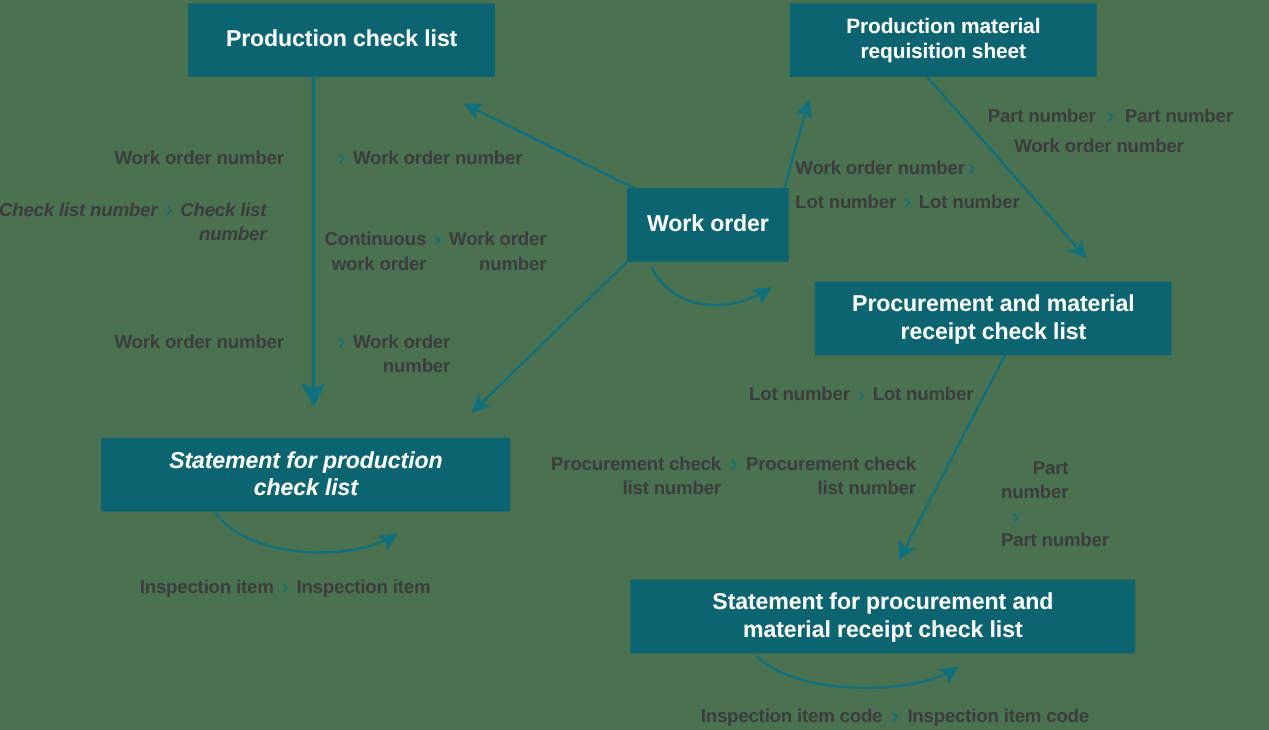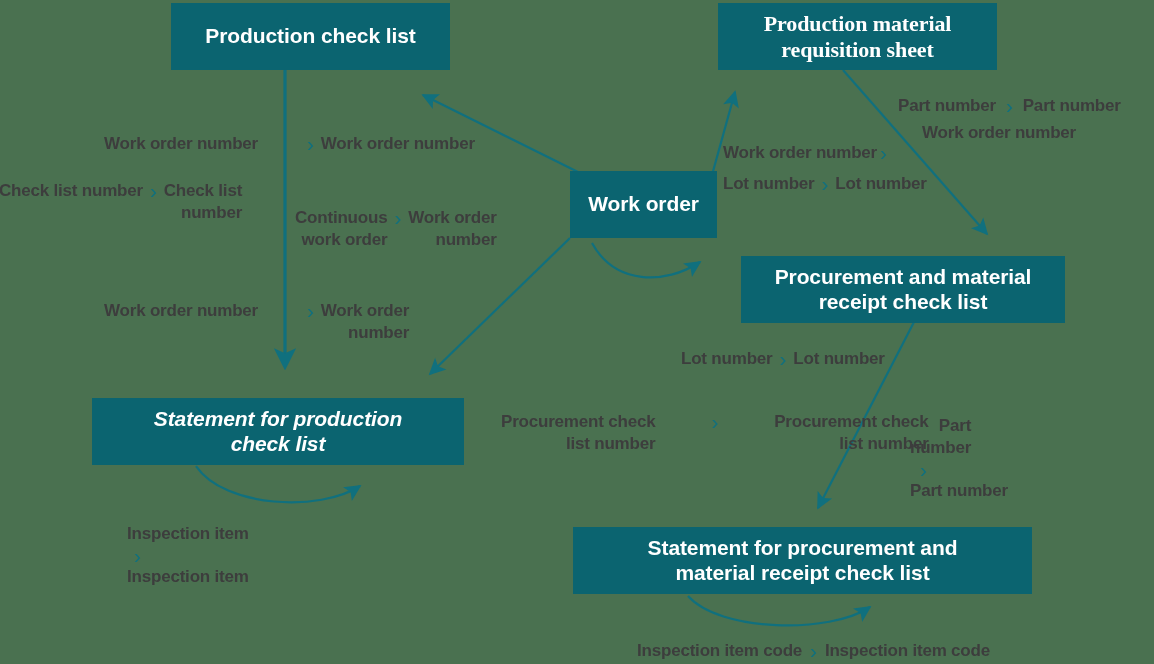"Production material" div.node { font-family: Liberation Serif, serif -> none; font-size: 22px -> 19px }
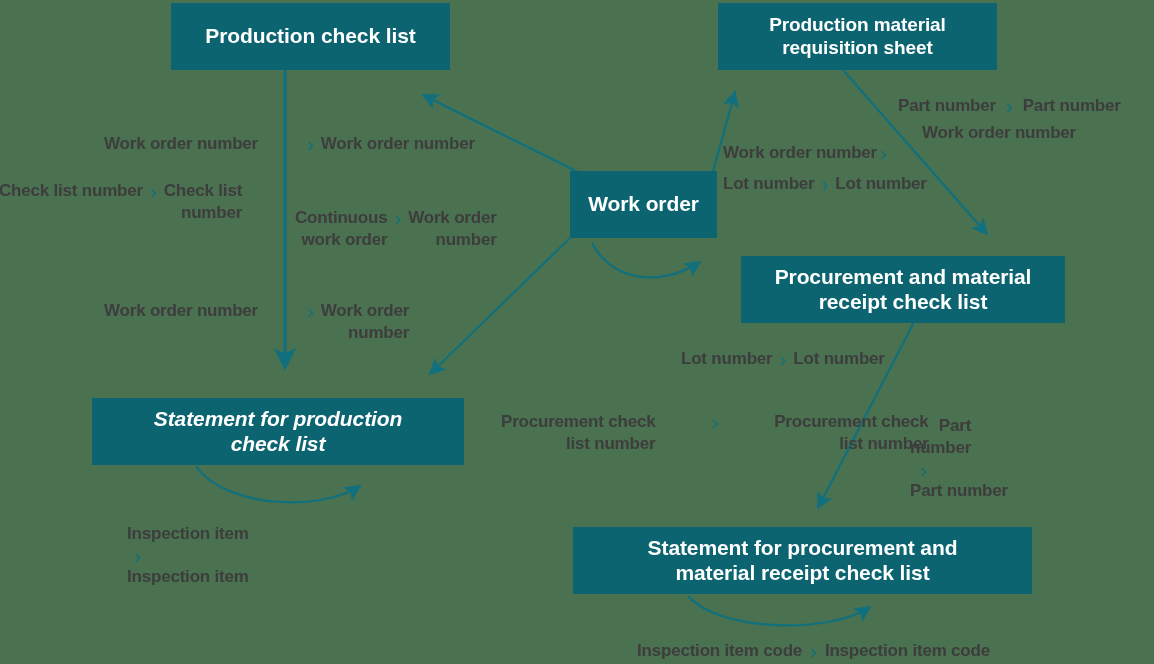"Check list number" div.pair { font-style: none -> italic }
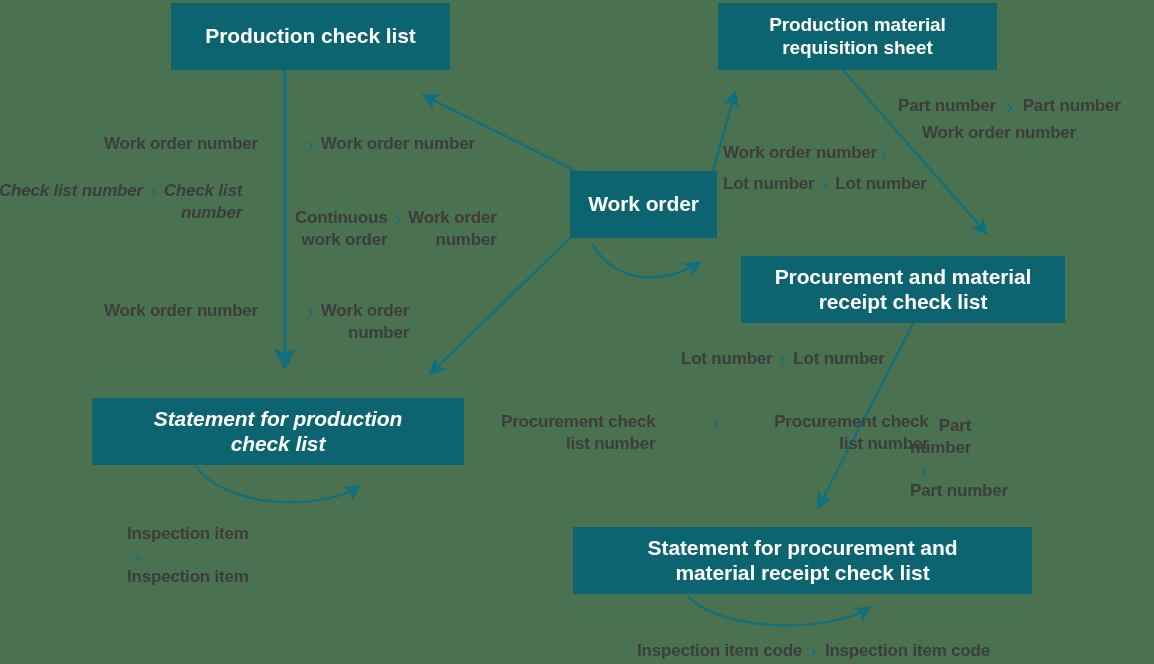"Procurement check" div.pair { gap: 48px -> none }
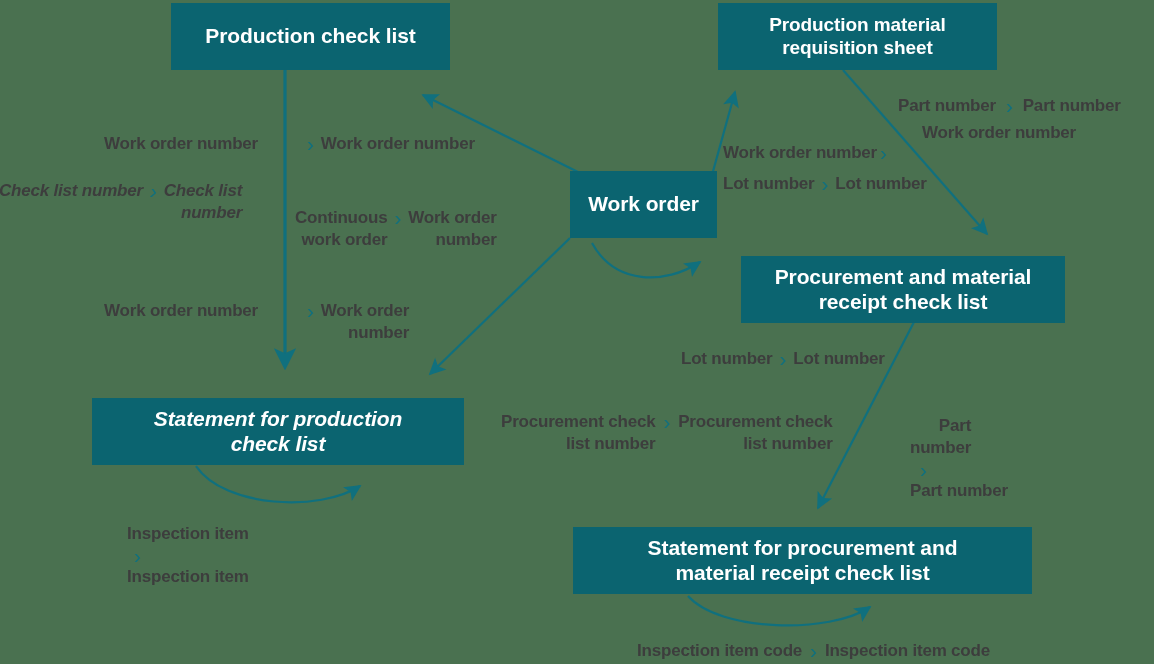"Inspection item" div.pair { flex-direction: column -> none }
